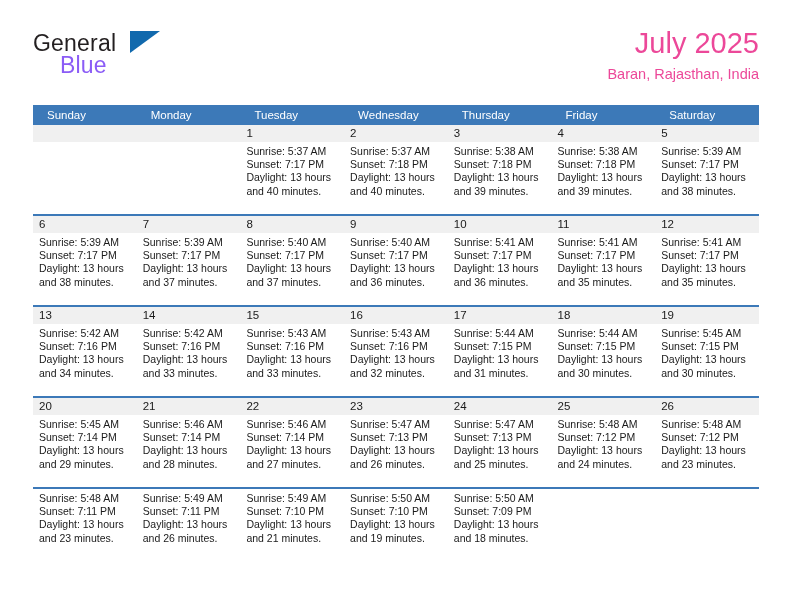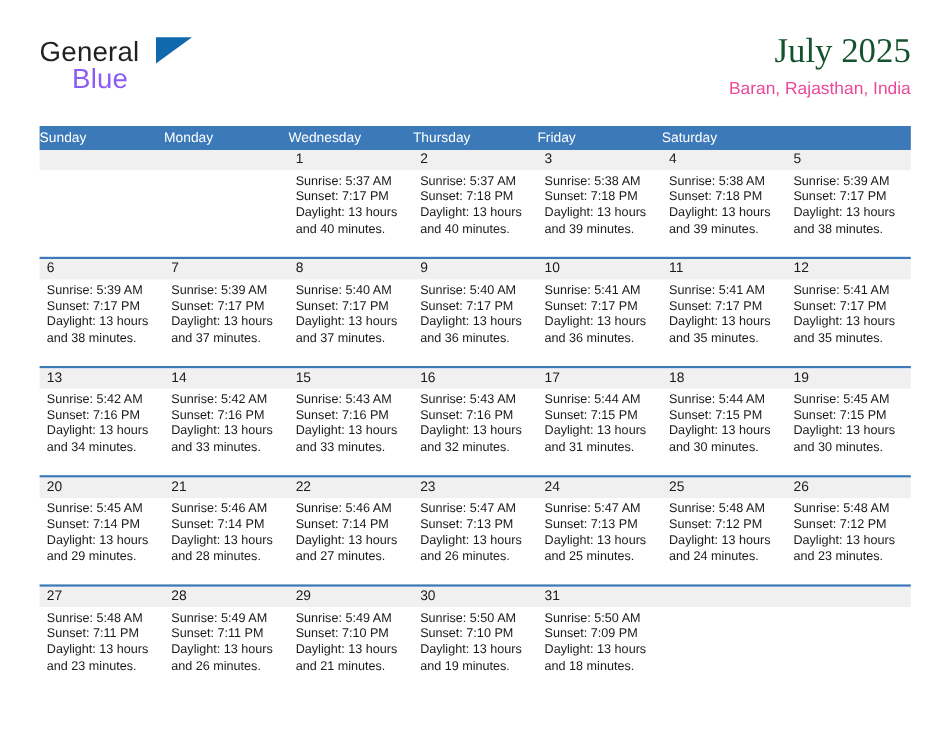"July 2025" .cal-title { color: #14532d -> #ec4899; font-family: Liberation Serif, serif -> none }
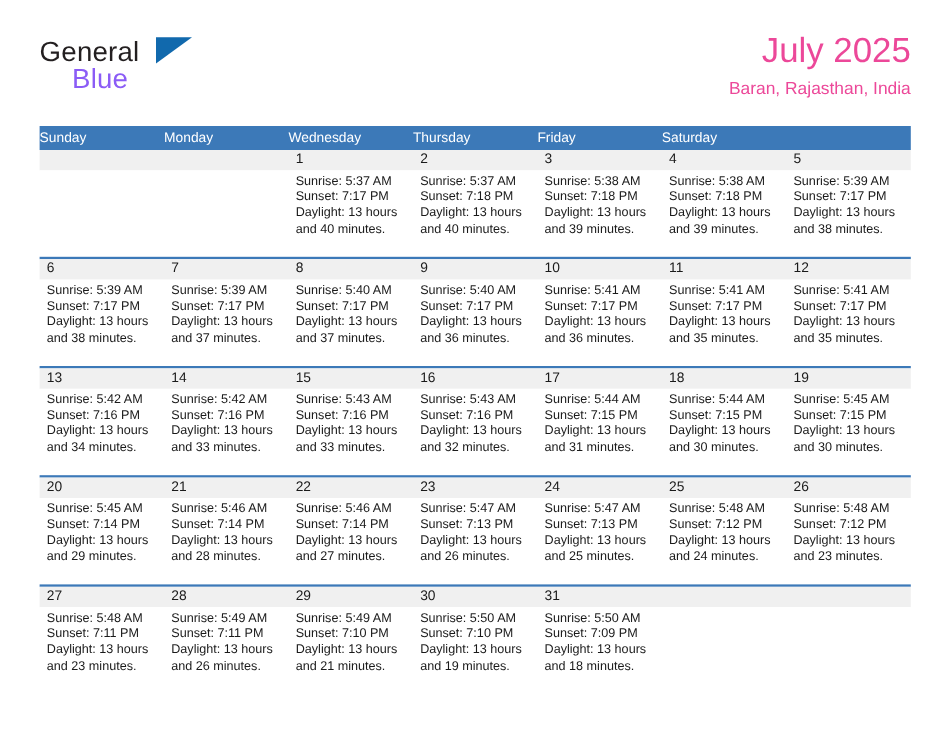"Sunday" .dow { padding-left: 0 -> 14px }
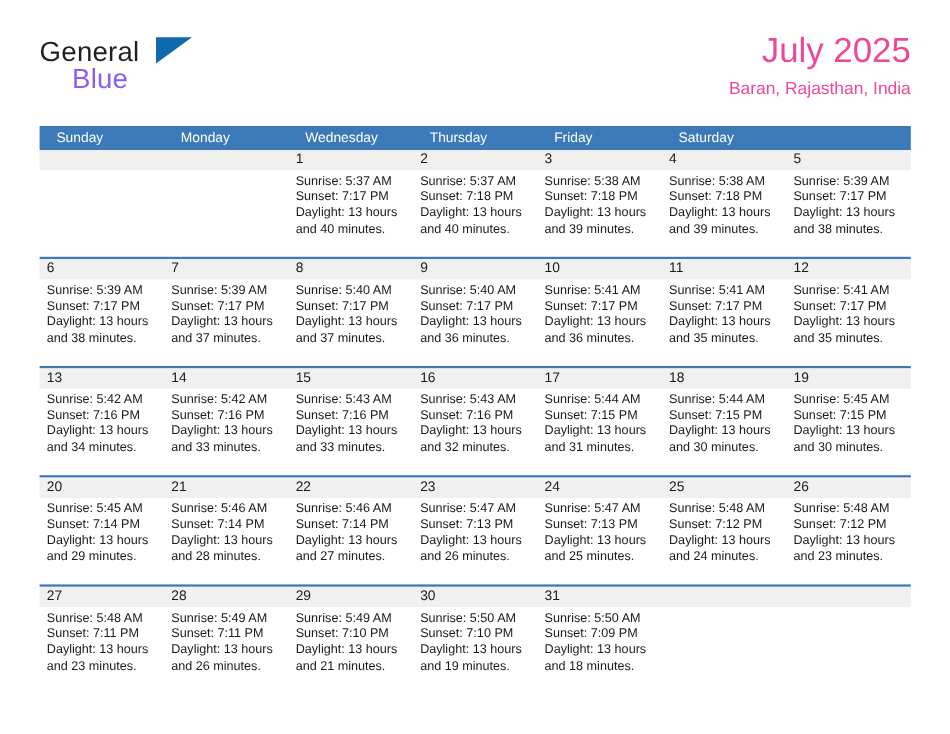"Tuesday" div.cal-col { html: none -> <div>Tuesday</div> }
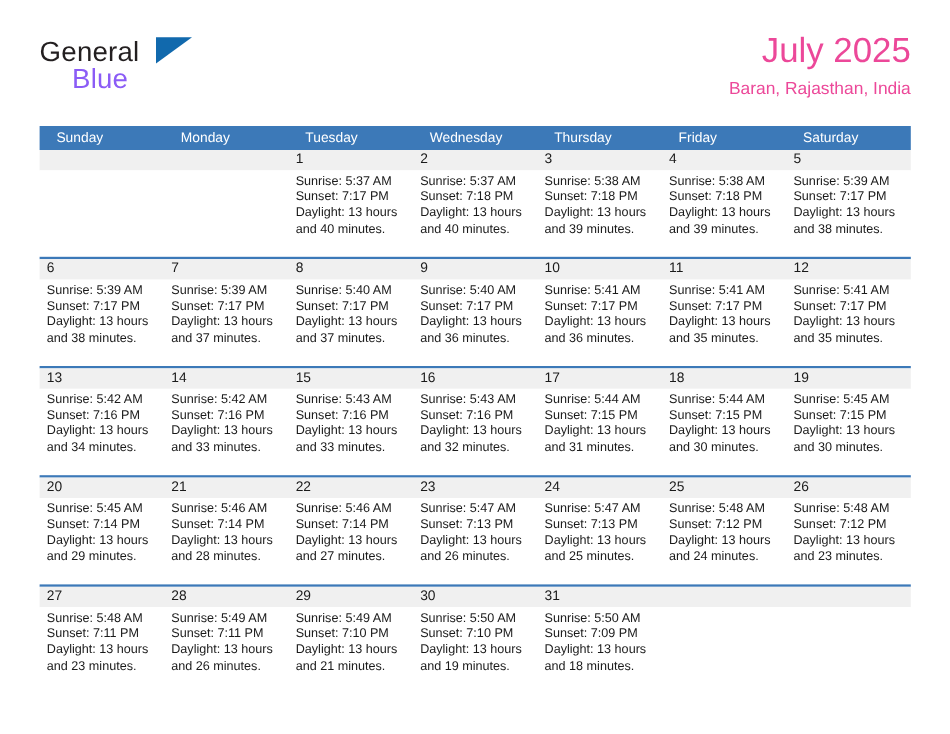"27" div.daynum-row { html: <div> <div>27</div> <div>28</div> <div>29</div> <div>30</div> <div>31</div> <div></div> <div></div> </div> -> none }
